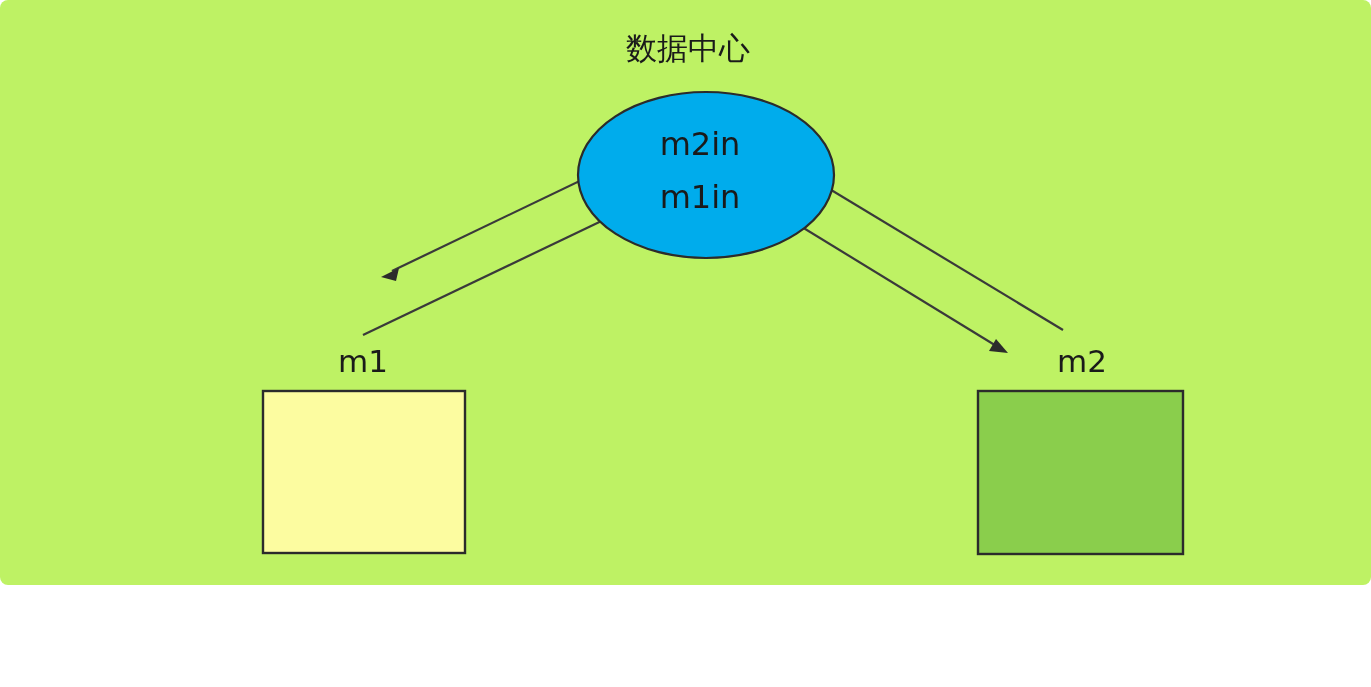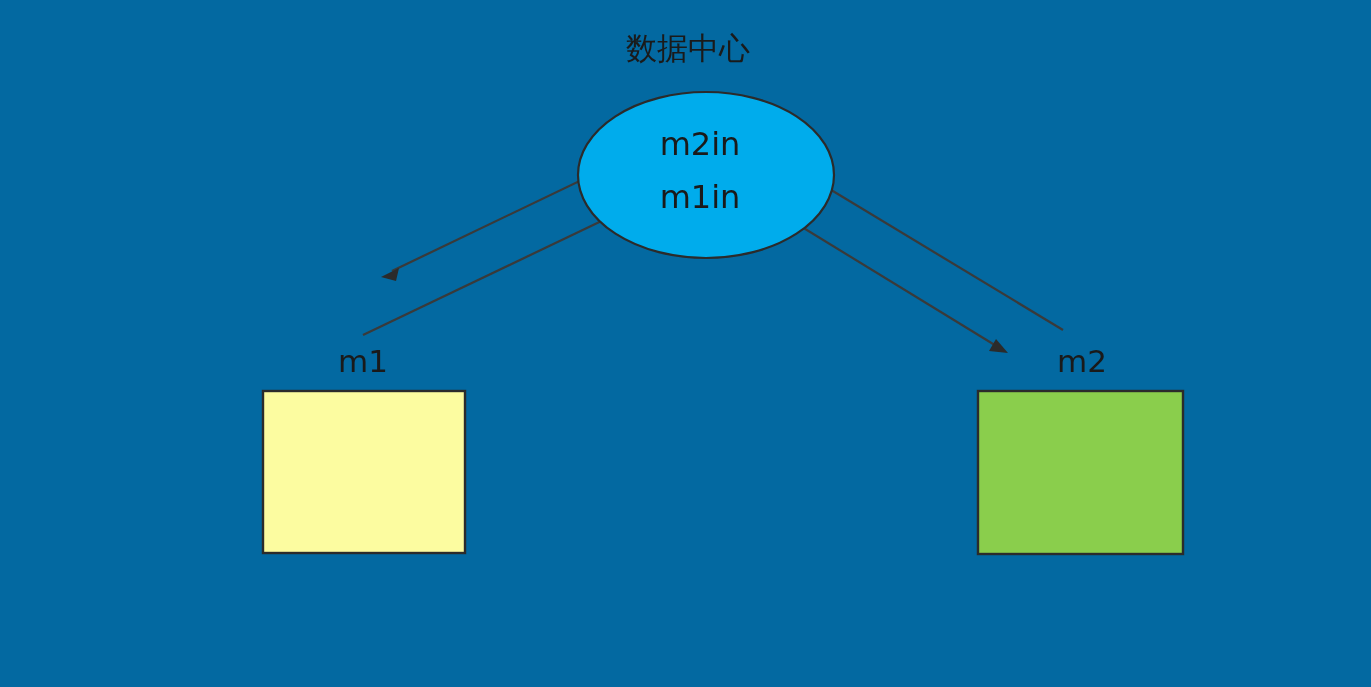"数据中心" #canvas { background: #0369a1 -> #bef264; border-radius: none -> 8px; height: 687px -> 585px }
